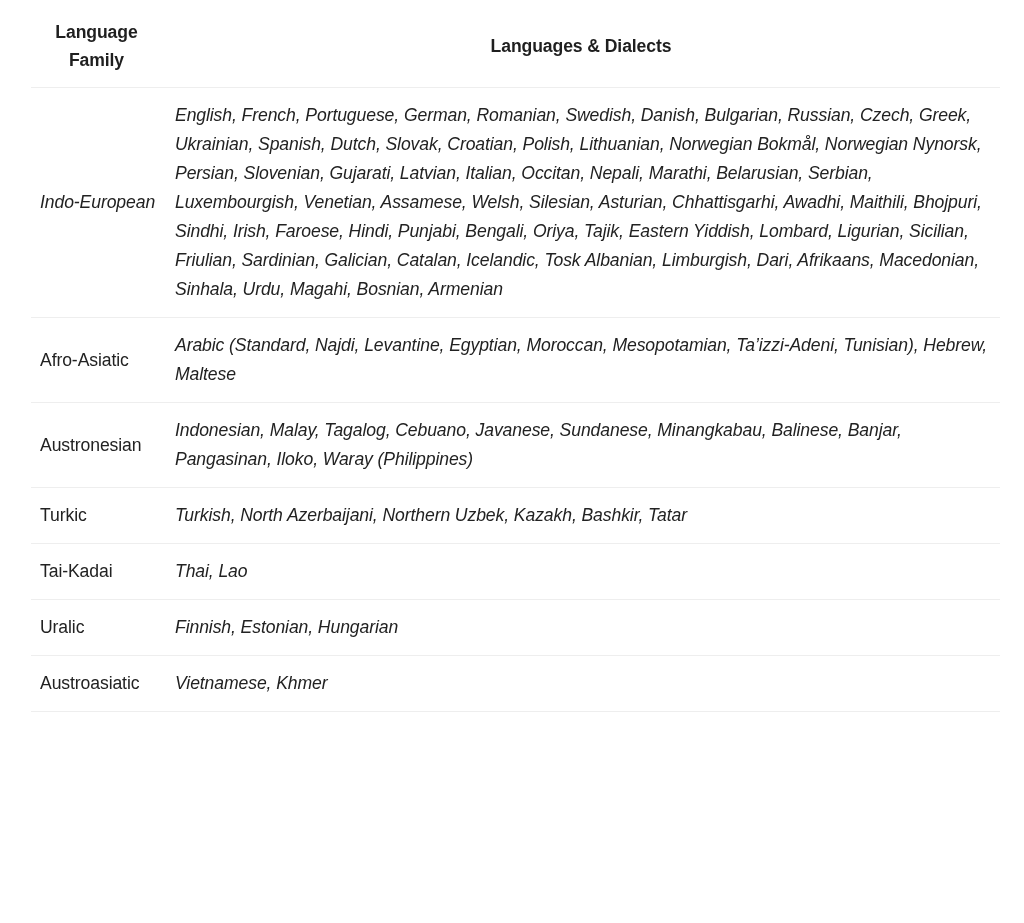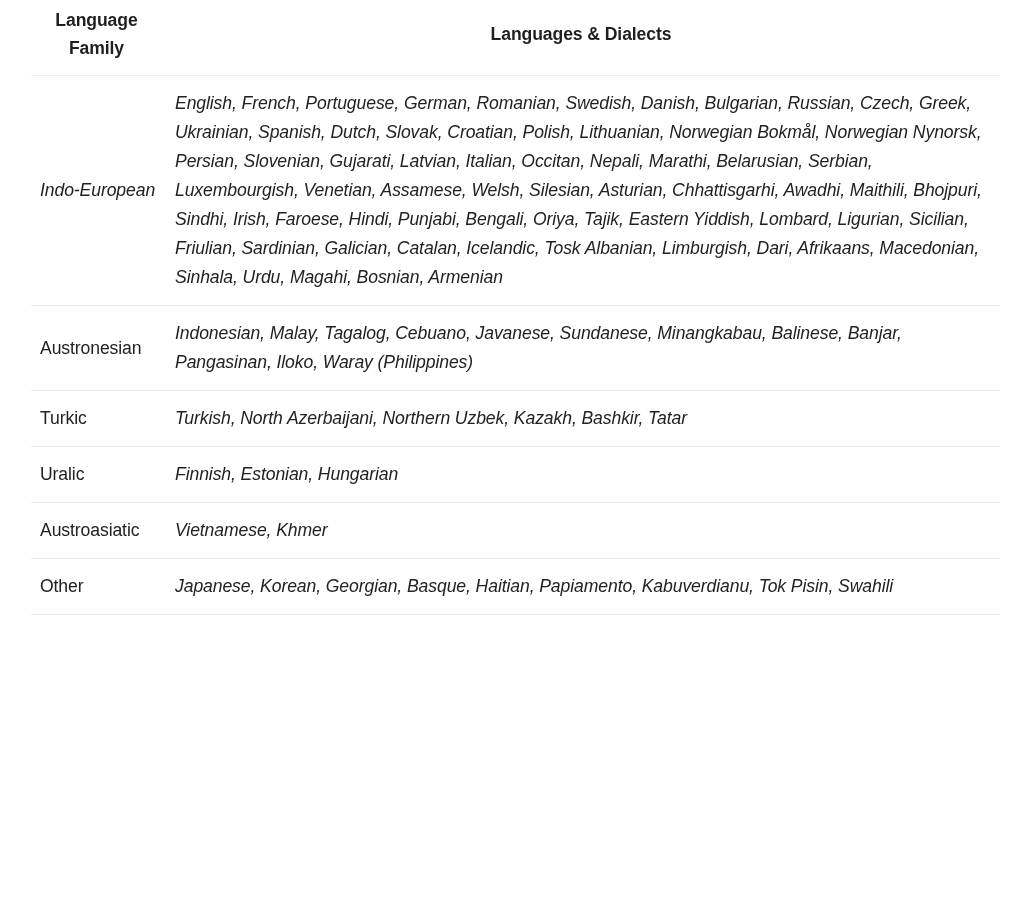"Language Family" table { top: 0 -> 12px }
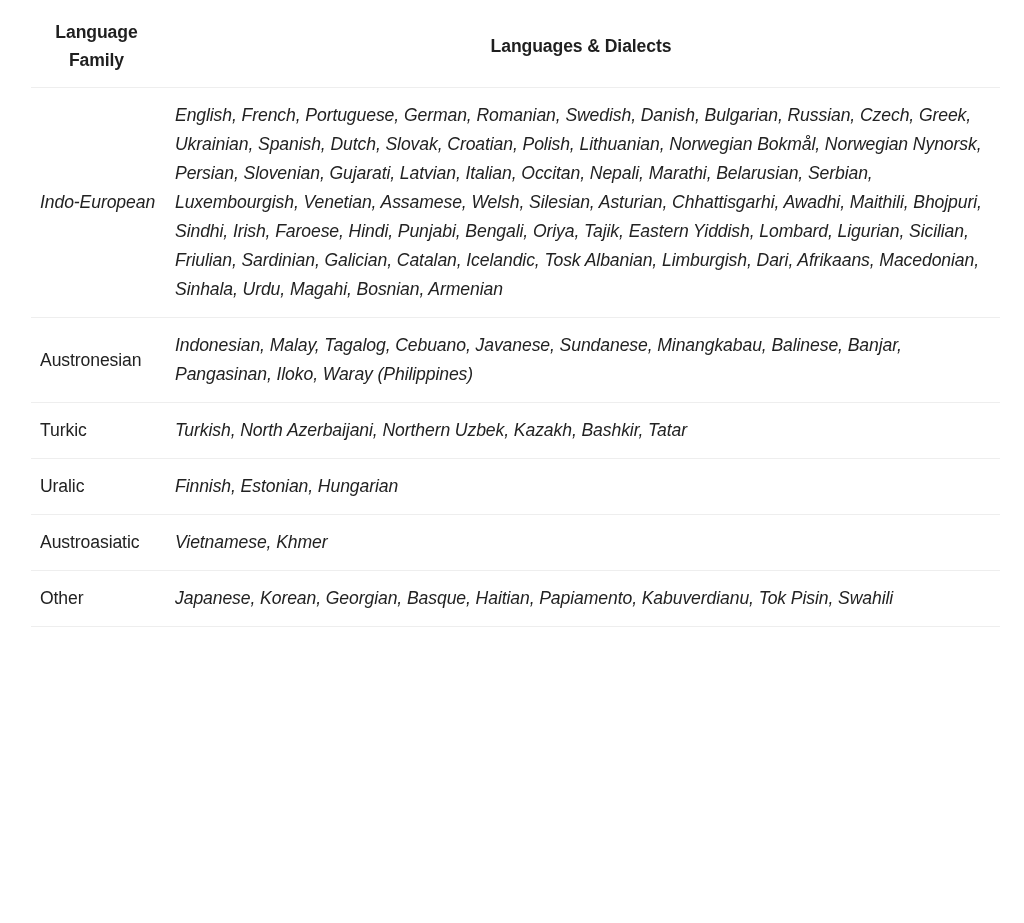"Afro-Asiatic" tr { html: none -> <tr> <td>Afro-Asiatic</td> <td>Arabic (Standard, Najdi, Levantine, Egyptian, Moroccan, Mesopotamian, Ta’izzi-Adeni, Tunisian), Hebrew, Maltese</td> </tr> }
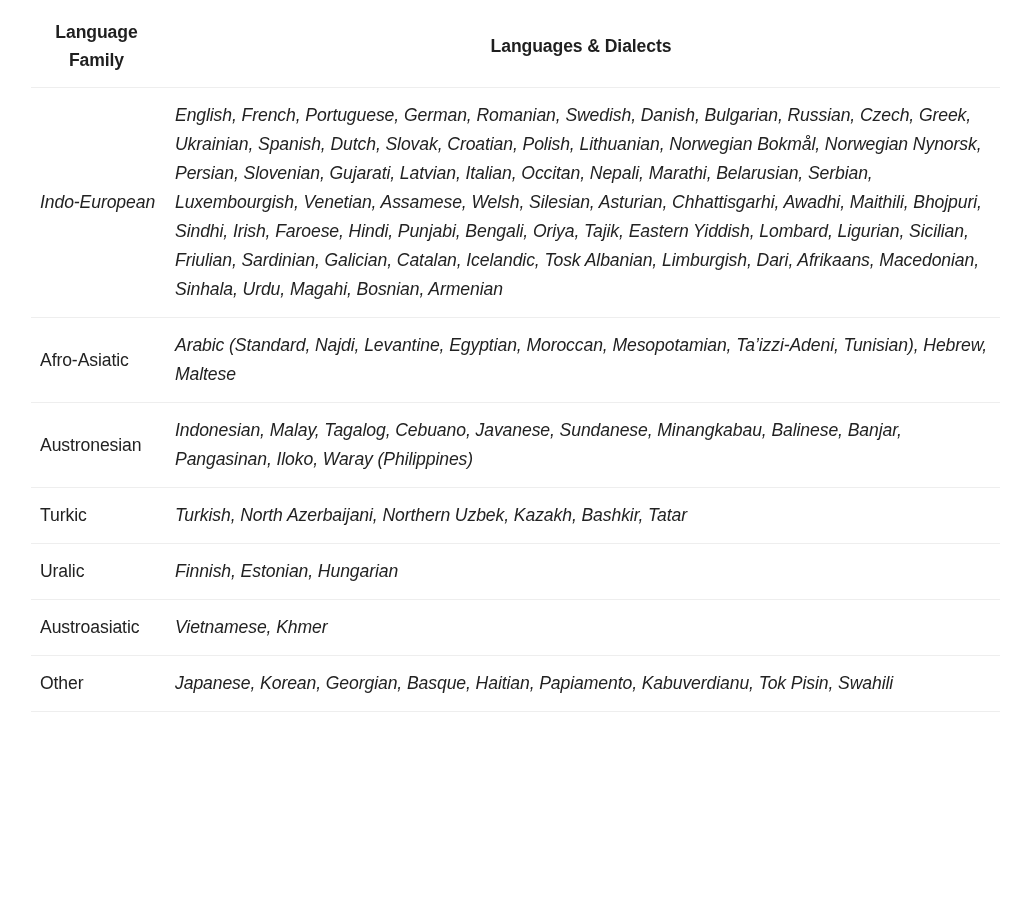"Tai-Kadai" tr { html: none -> <tr> <td>Tai-Kadai</td> <td>Thai, Lao</td> </tr> }
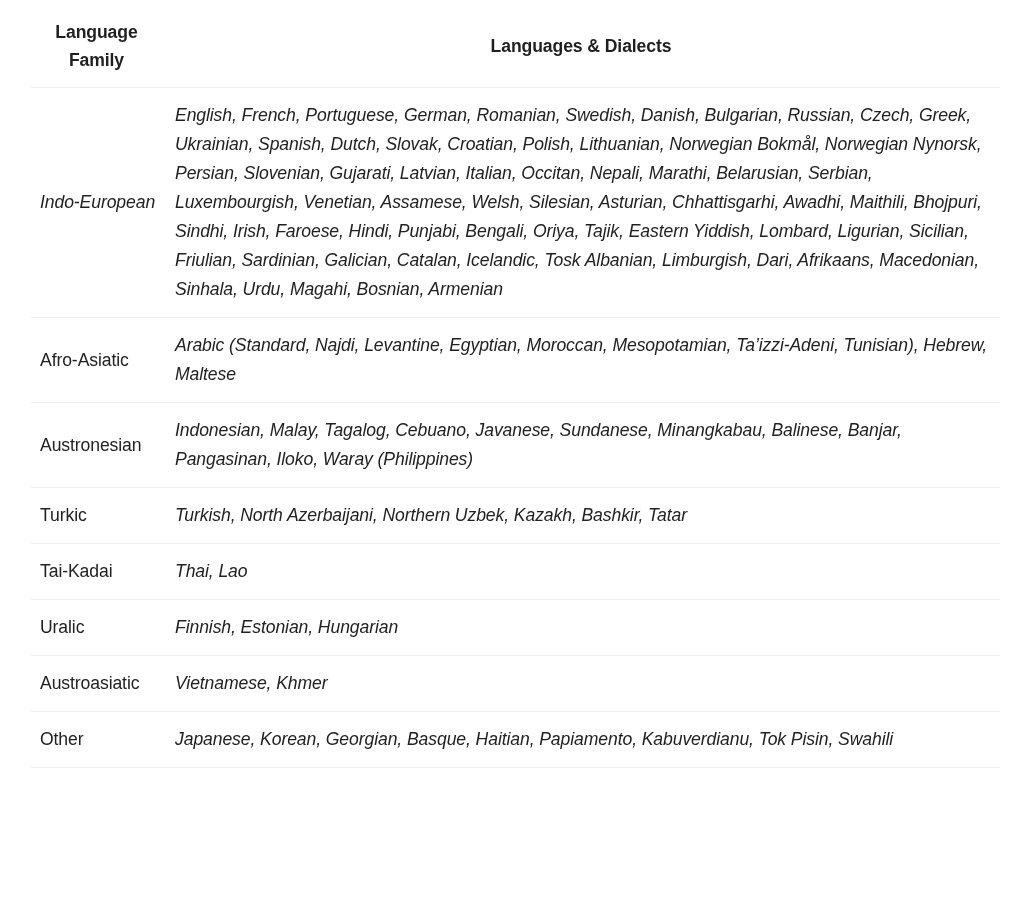"Other" tr { html: <tr> <td>Other</td> <td>Japanese, Korean, Georgian, Basque, Haitian, Papiamento, Kabuverdianu, Tok Pisin, Swahili</td> </tr> -> none }
